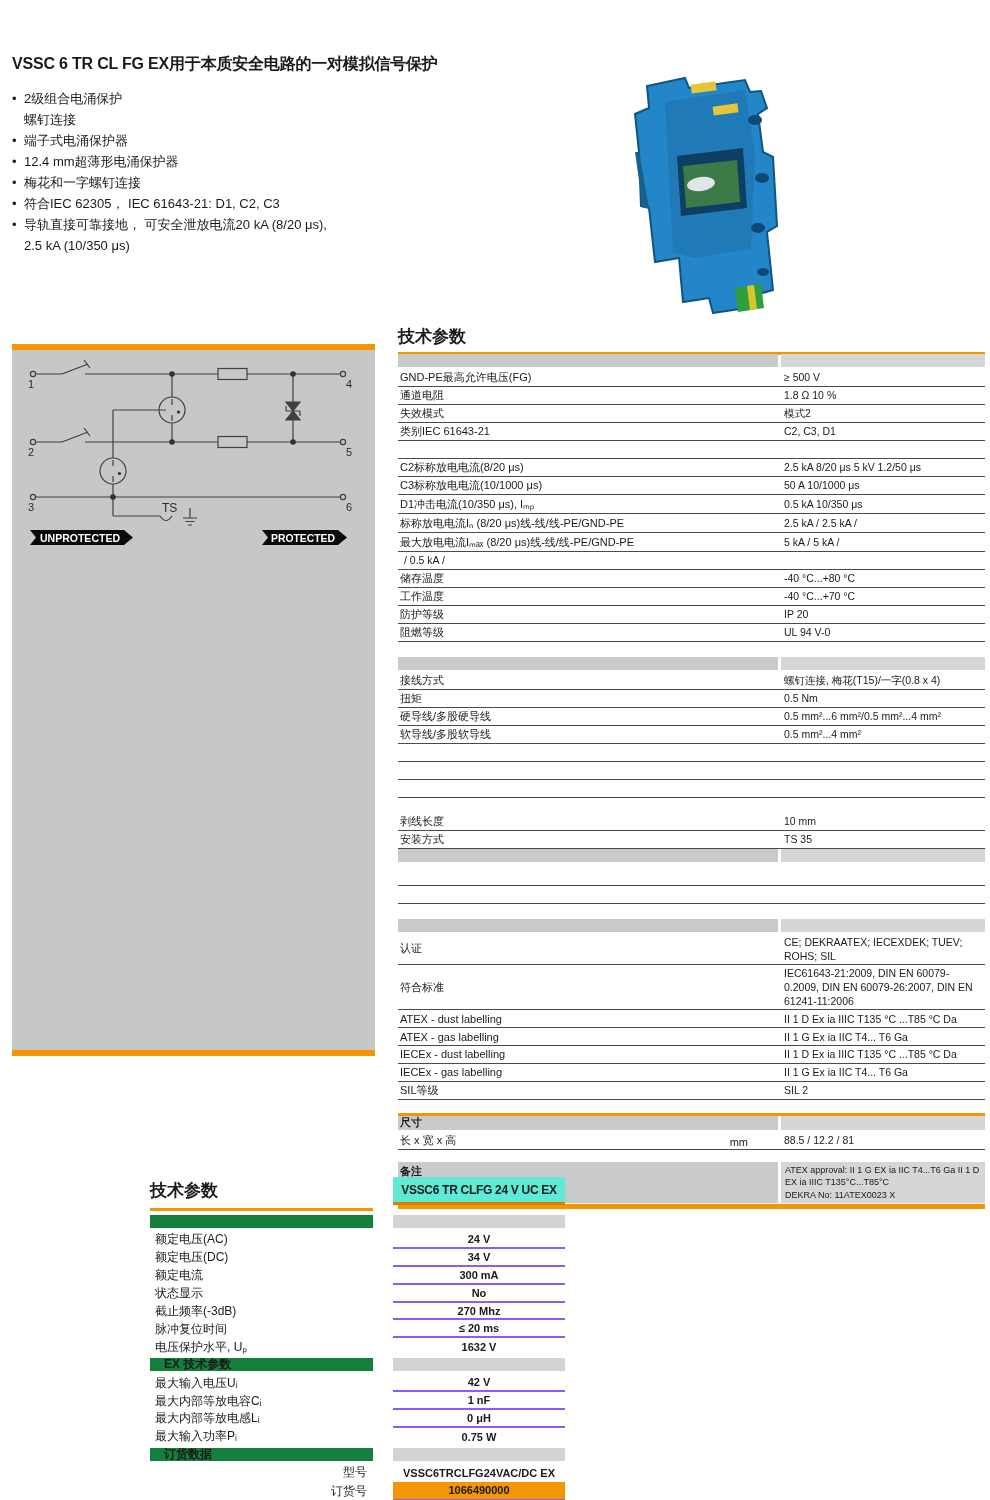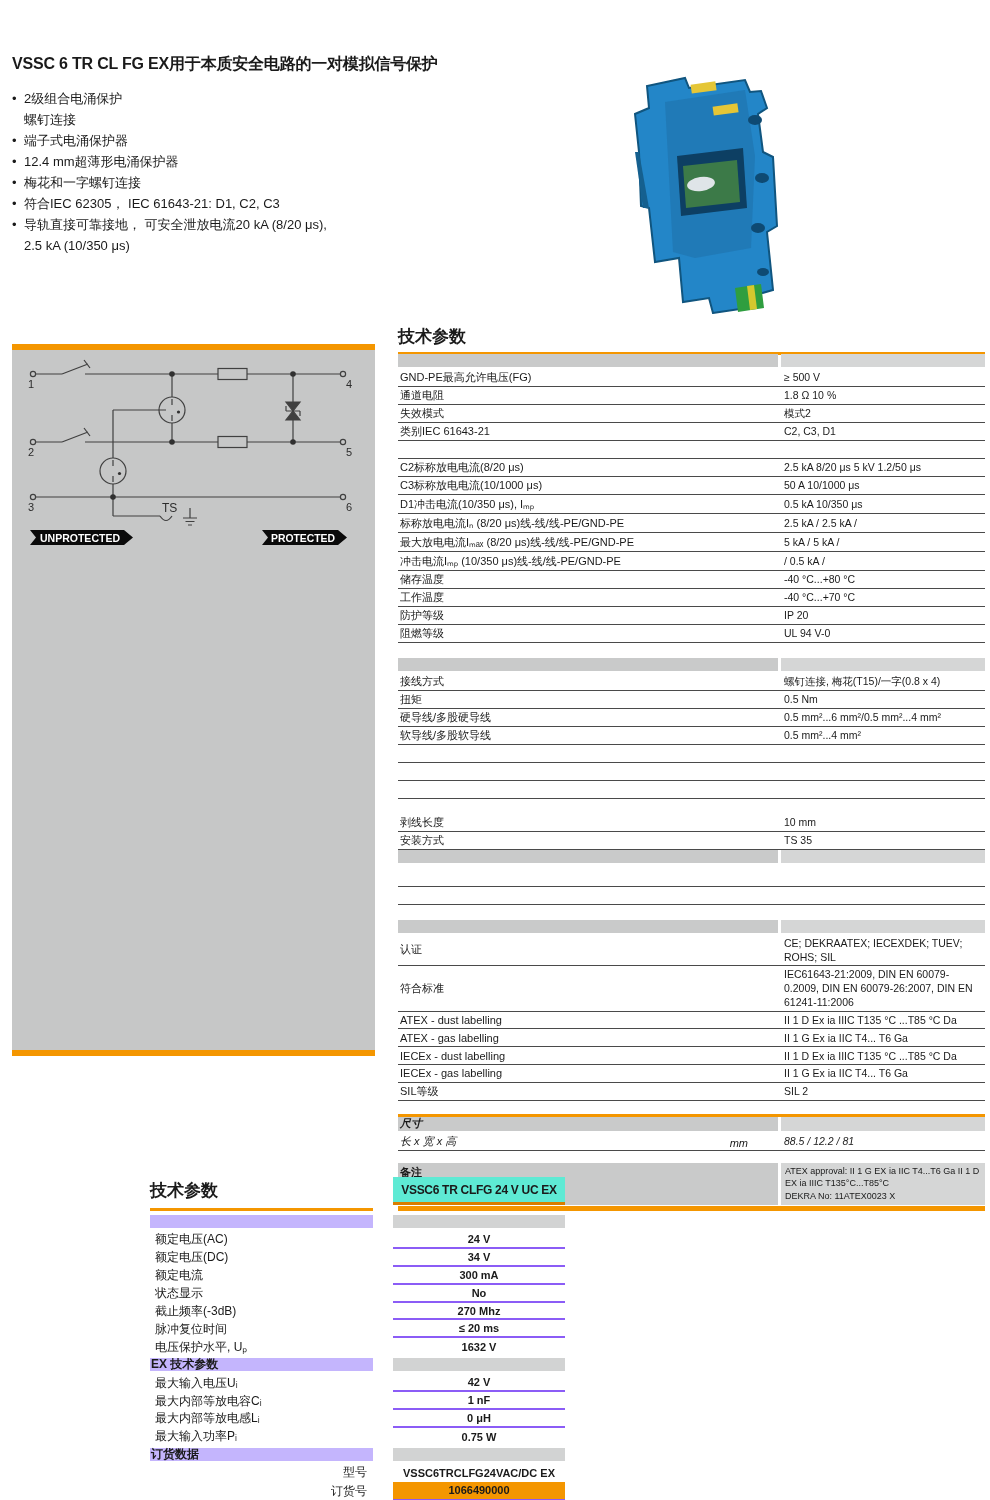"冲击电流Iₘₚ (10/350 μs)线-线/线-PE/GND-PE" div.lcell { html: <div> <span>冲击电流Iₘₚ (10/350 μs)线-线/线-PE/GND-PE</span> </div> -> none }
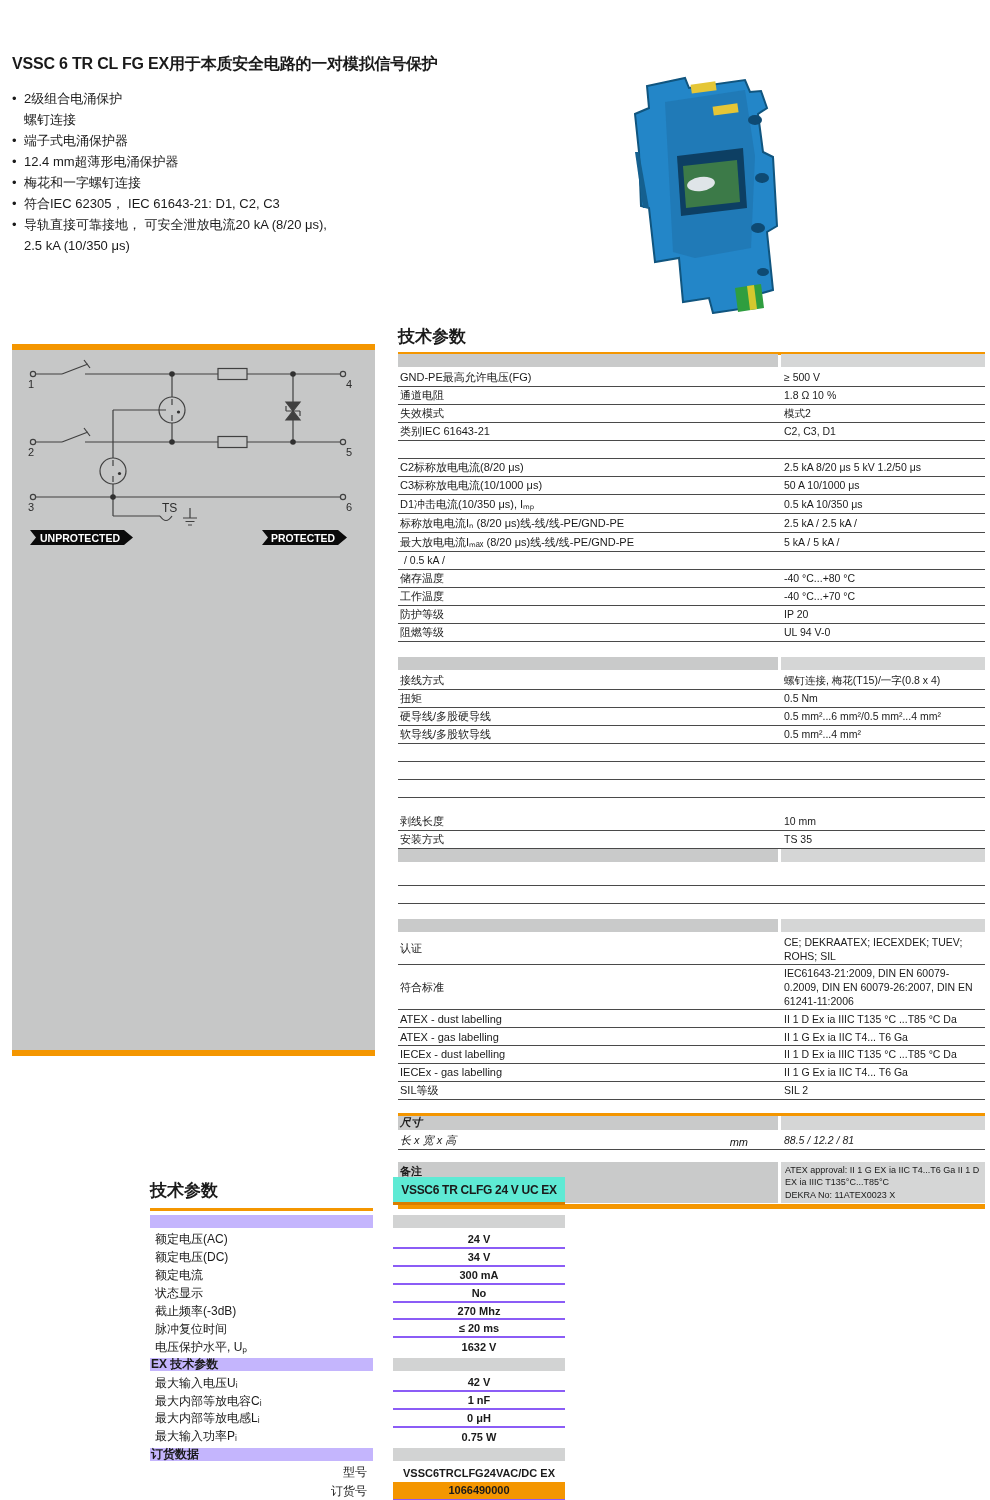"尺寸" div.tsec { font-style: italic -> none }
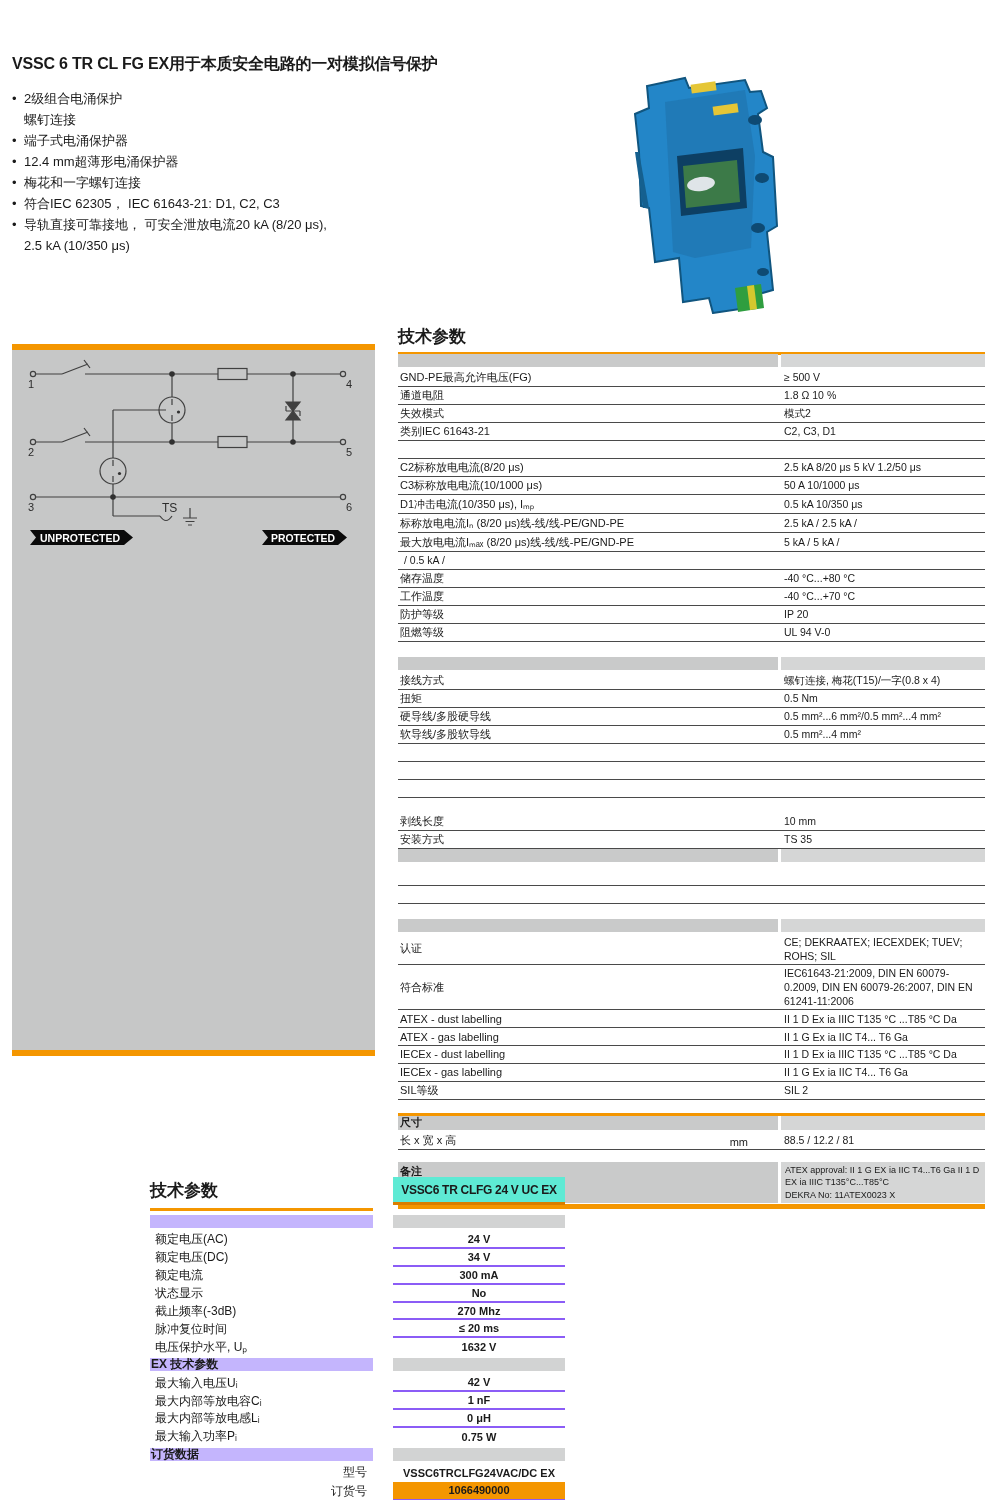"EX 技术参数" .vbar .gl { background: #c4b5fd -> #15803d; padding-left: 1px -> 14px }
